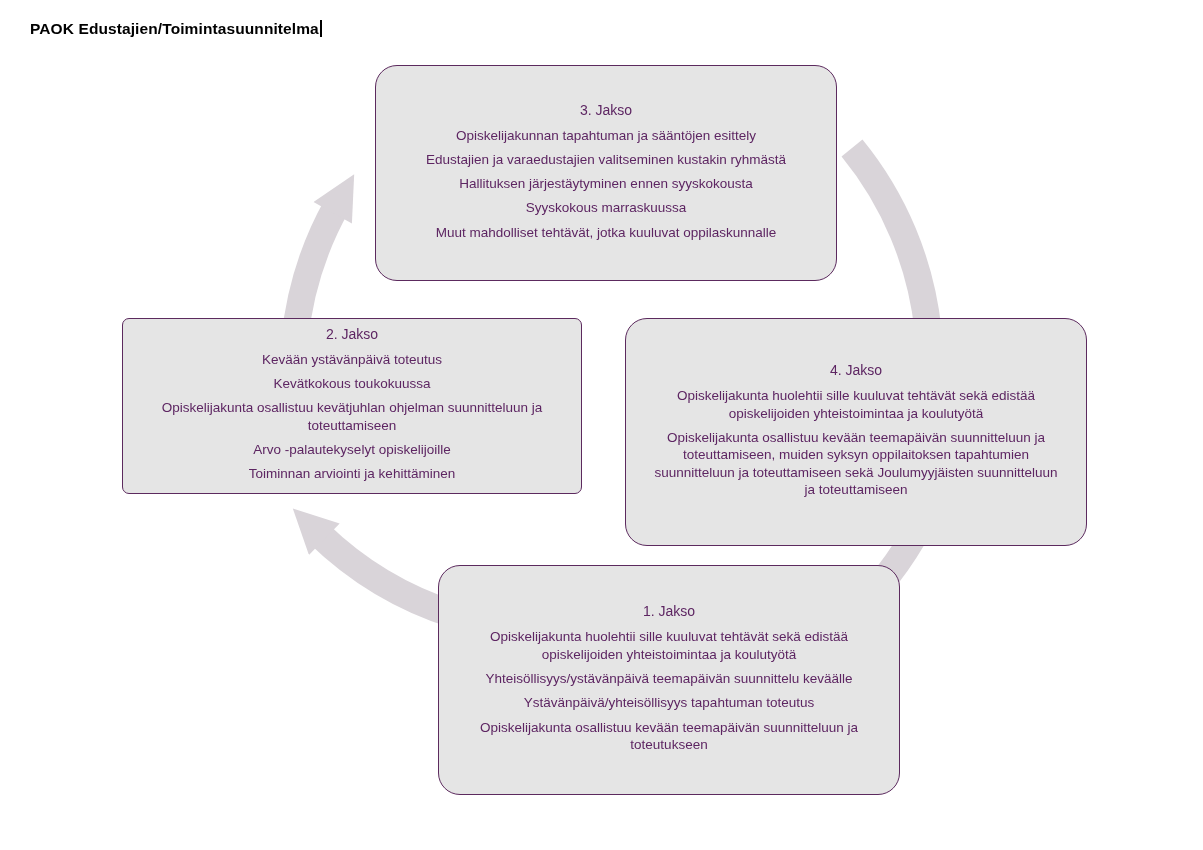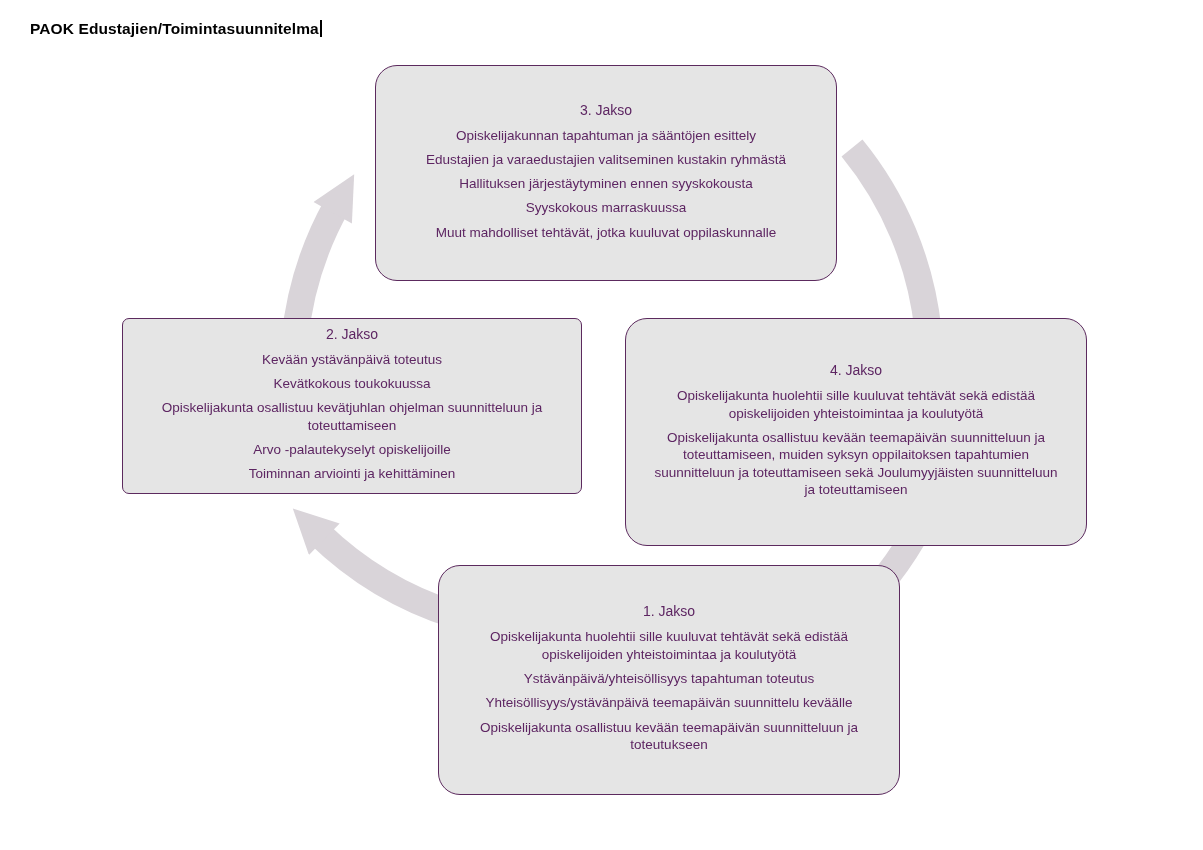"Ystävänpäivä/yhteisöllisyys tapahtuman" div.box-item { order: before "Yhteisöllisyys/ystävänpäivä teemapäivän" -> after "Yhteisöllisyys/ystävänpäivä teemapäivän" }
